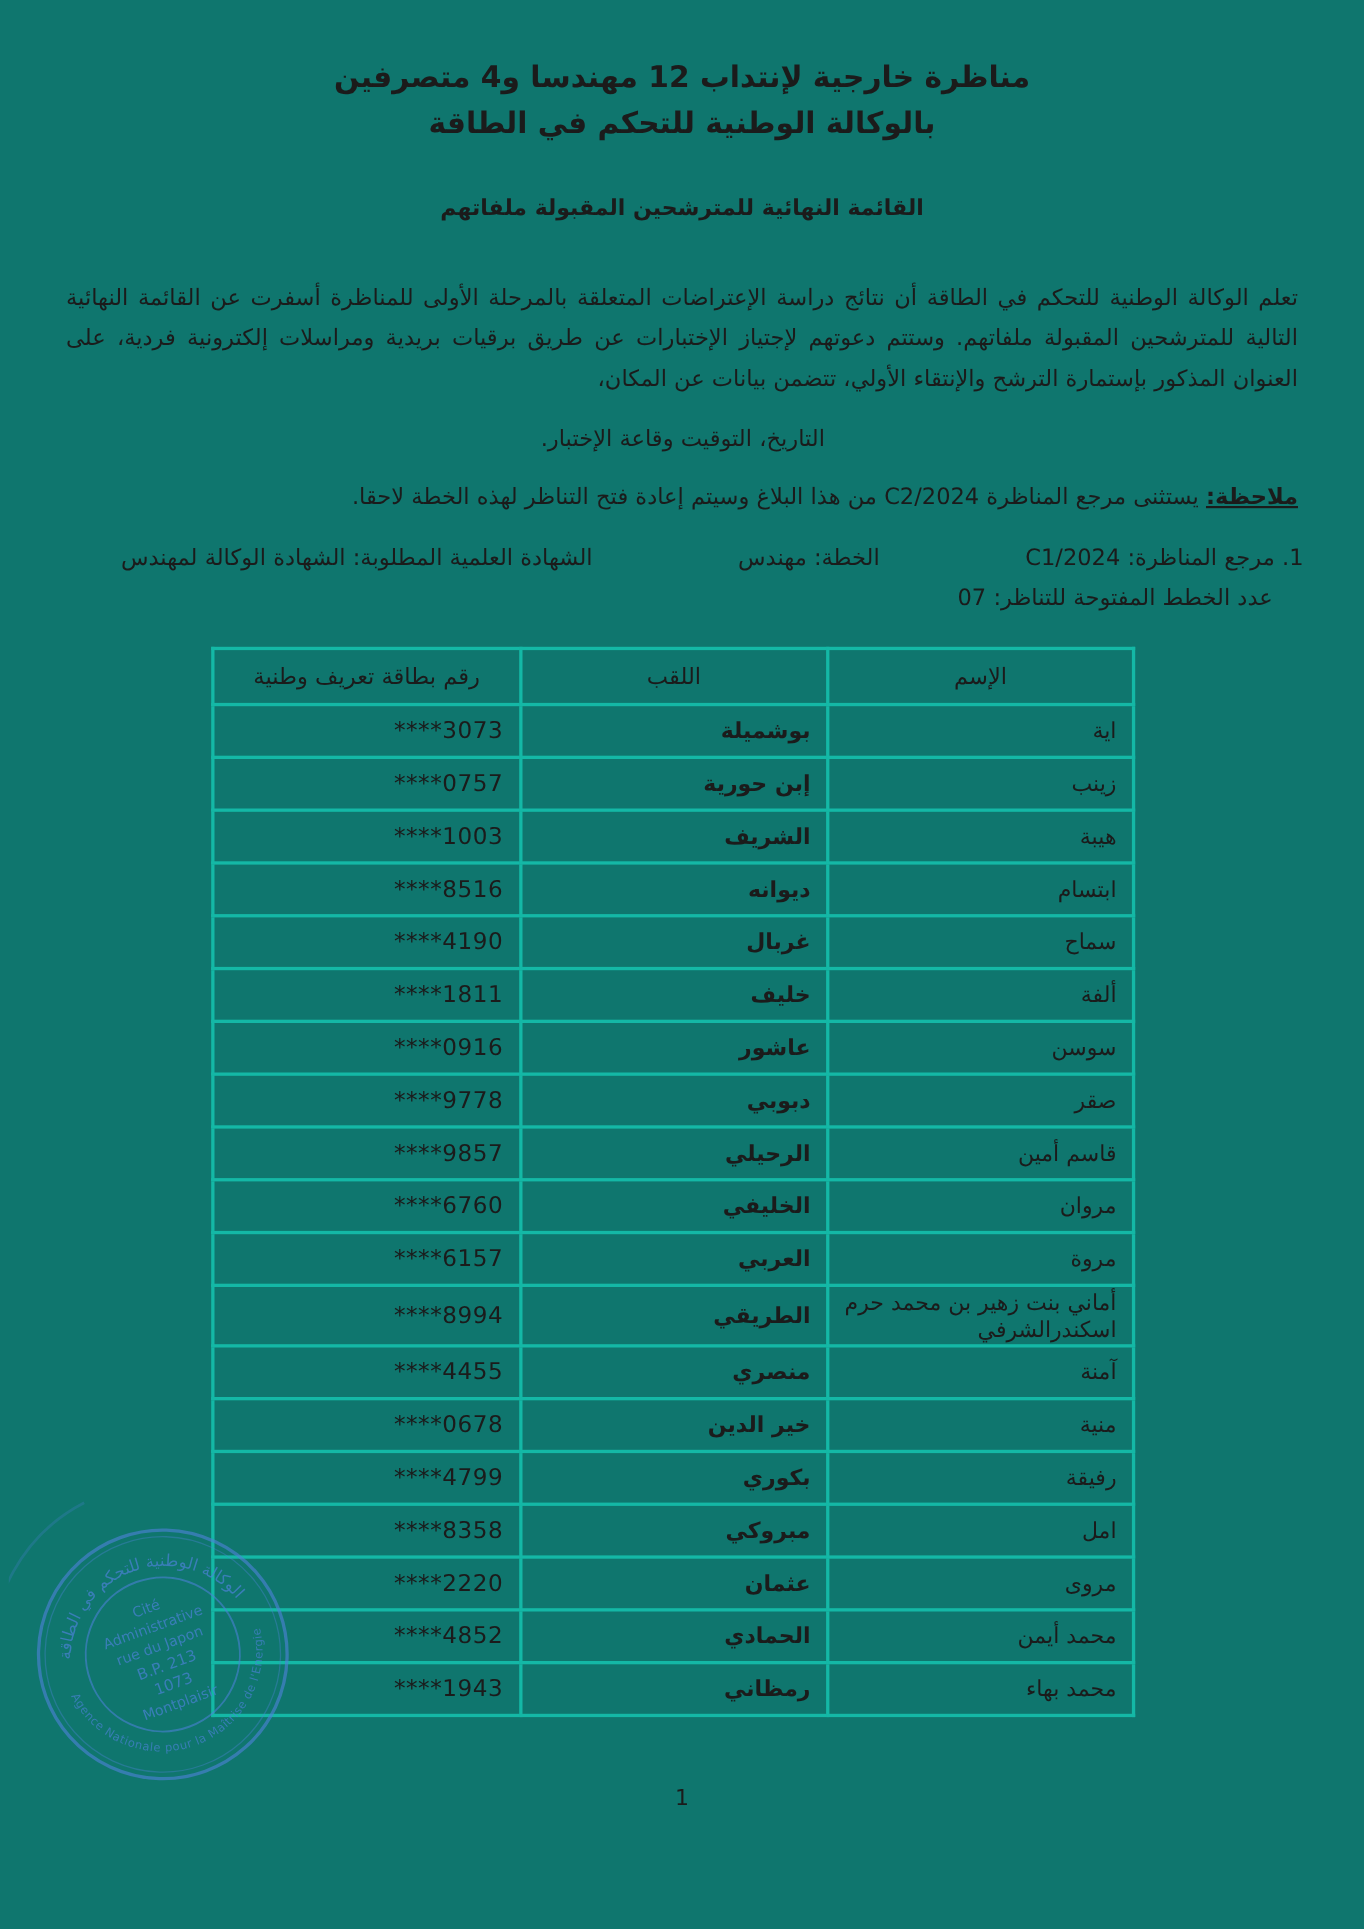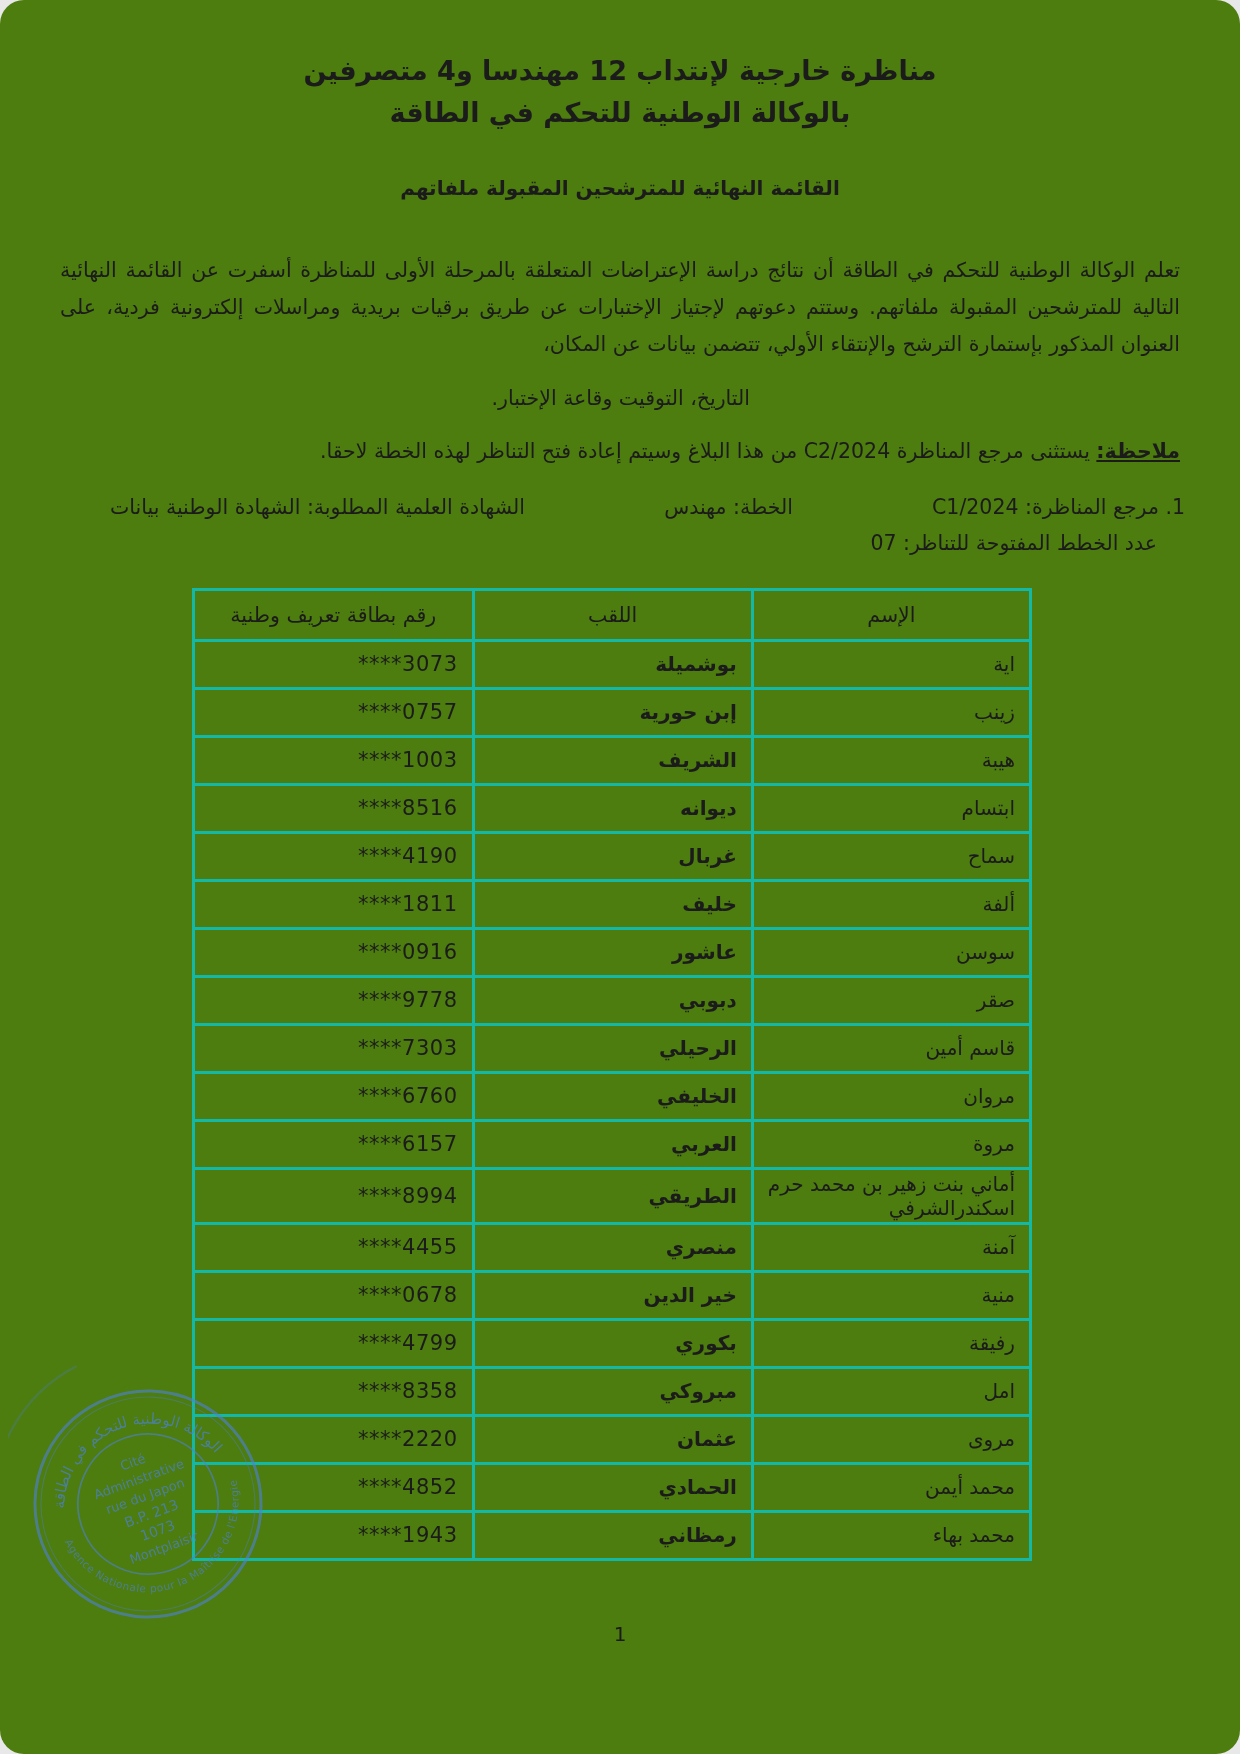"مناظرة خارجية لإنتداب 12 مهندسا" .page { background: #4d7c0f -> #0f766e; border-radius: 24px -> none }
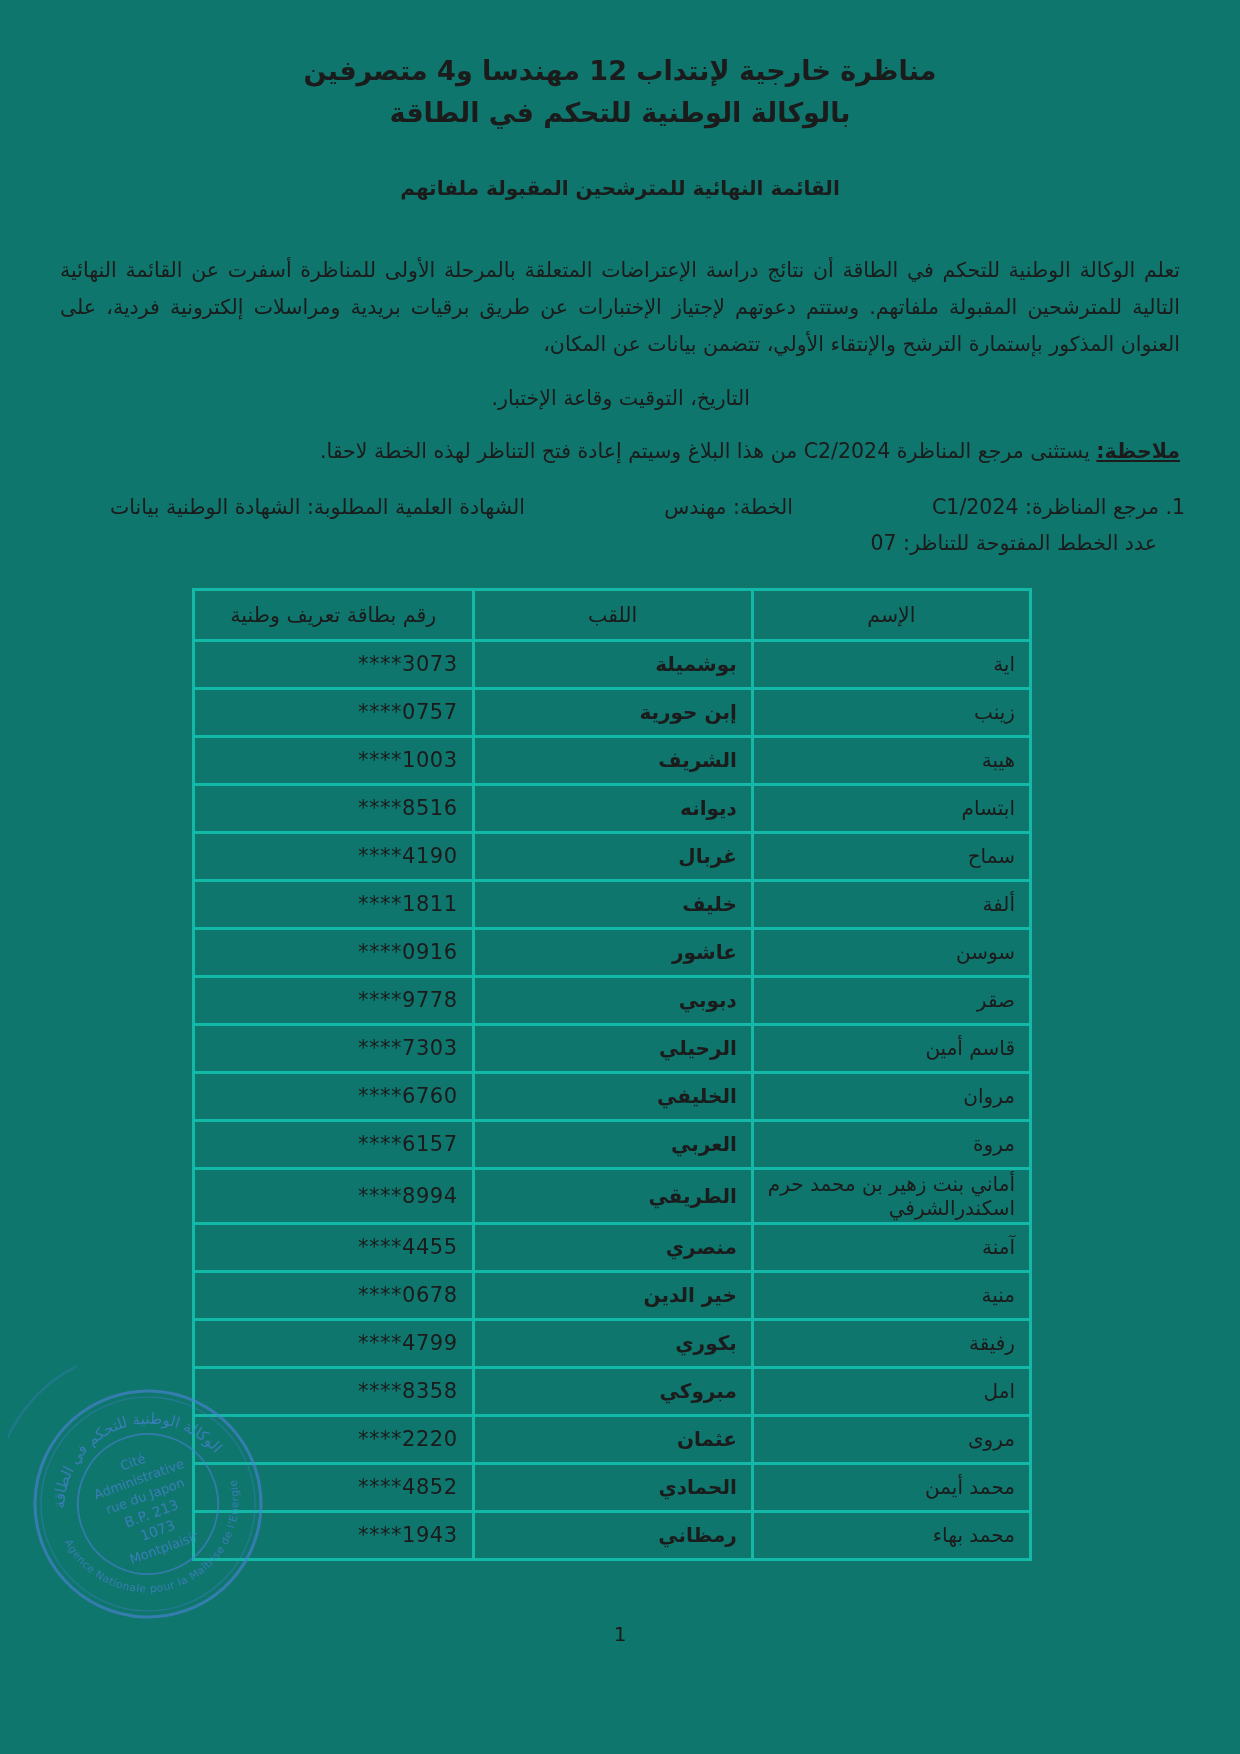"الشهادة الوطنية بيانات" span { text: الوطنية بيانات -> الوكالة لمهندس }
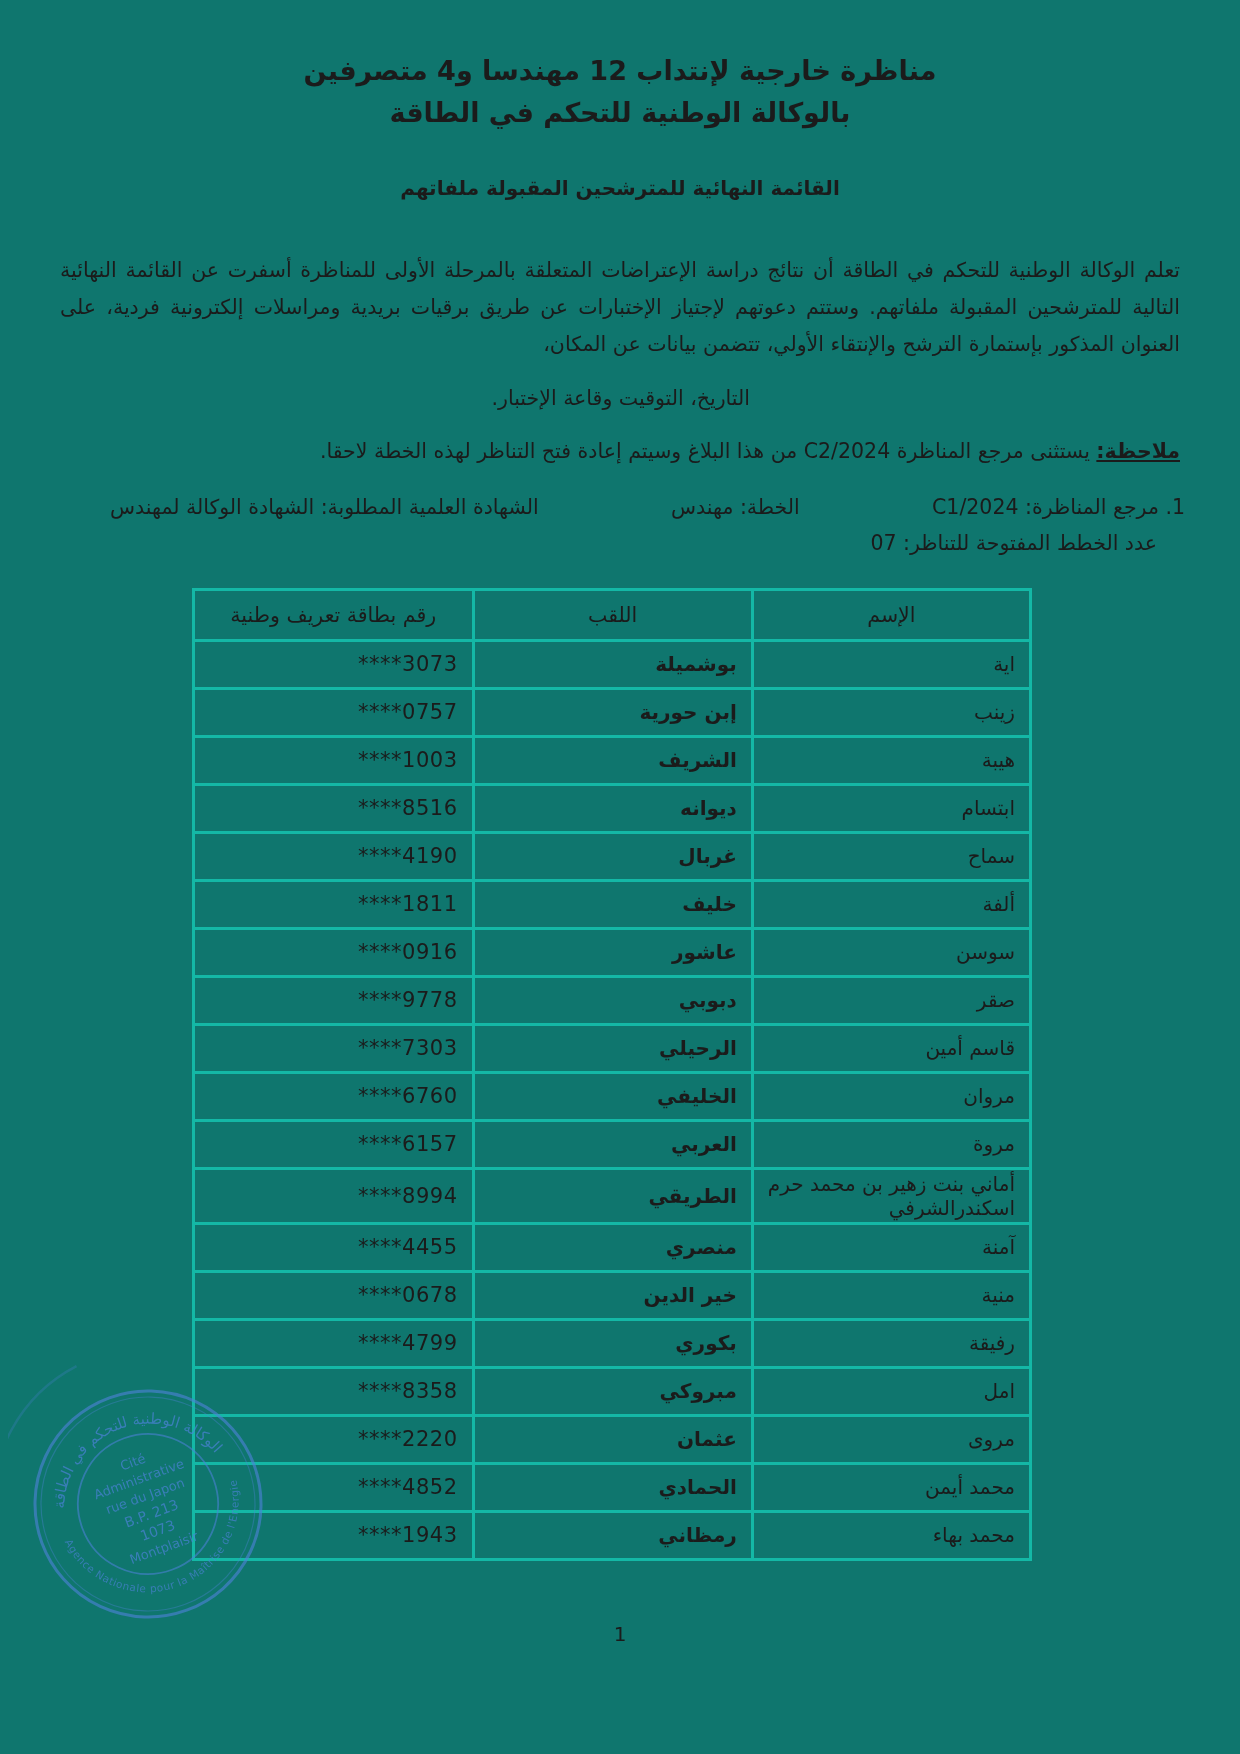"****7303" td.cell-id { text: 7303 -> 9857 }
